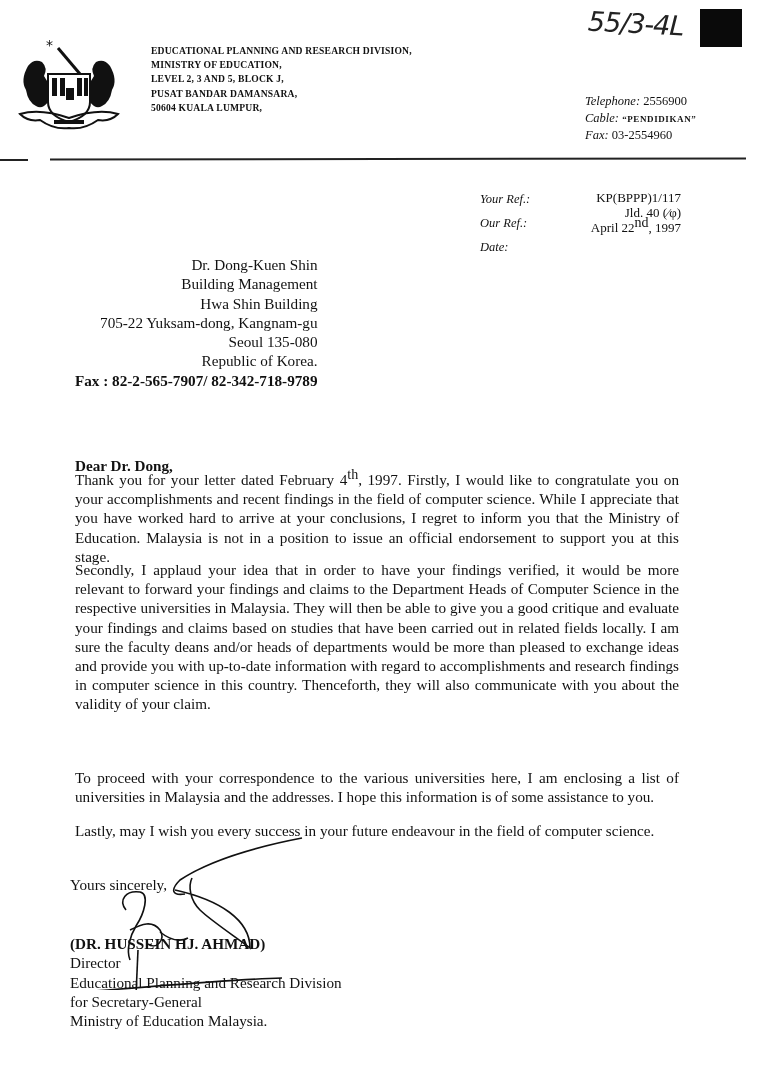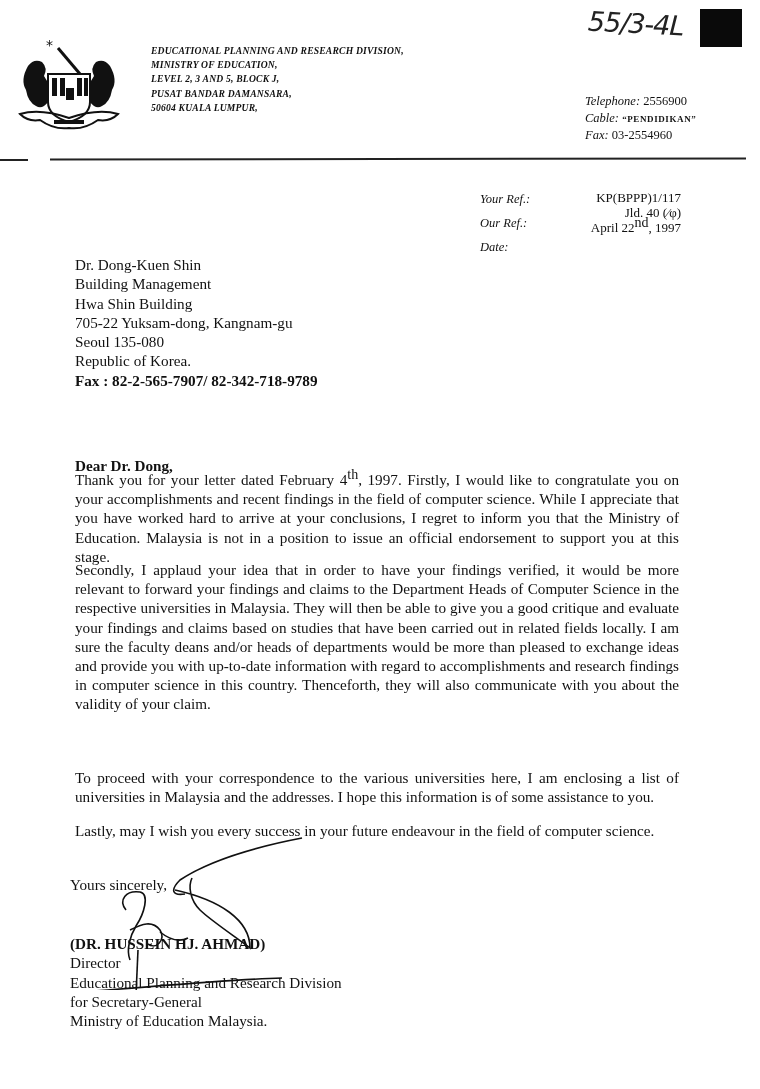"EDUCATIONAL PLANNING AND RESEARCH DIVISION," .org { font-style: italic -> none }
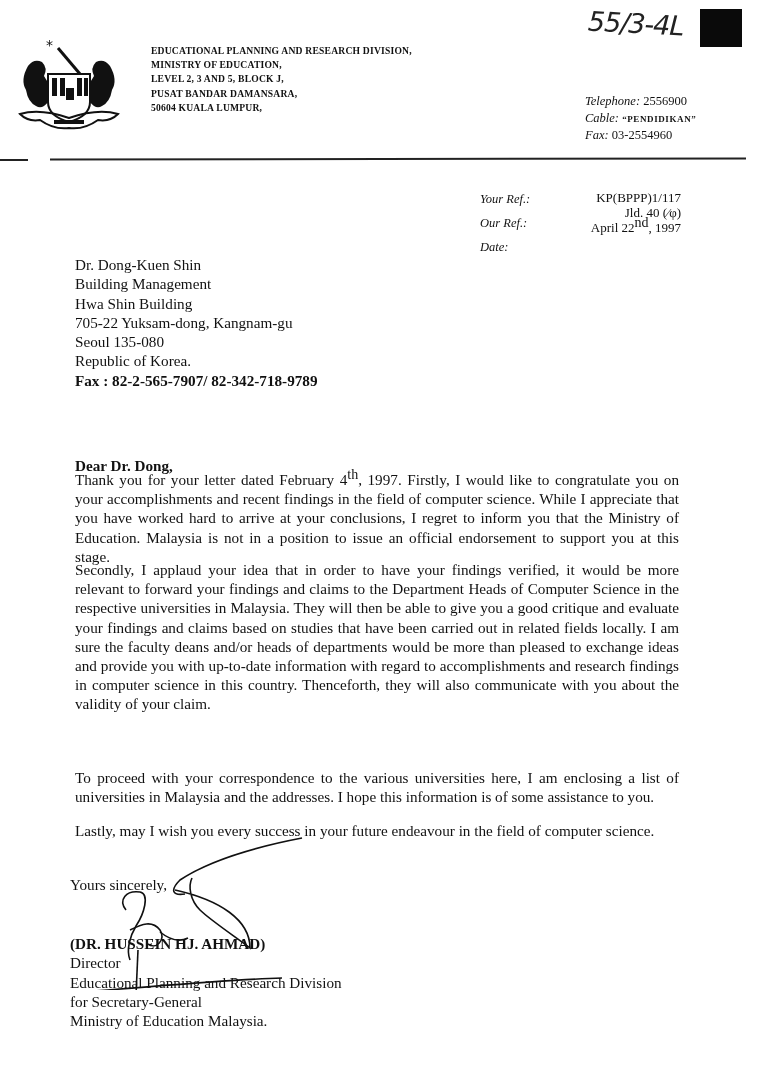"Dr. Dong-Kuen Shin" .recipient { text-align: none -> right }
